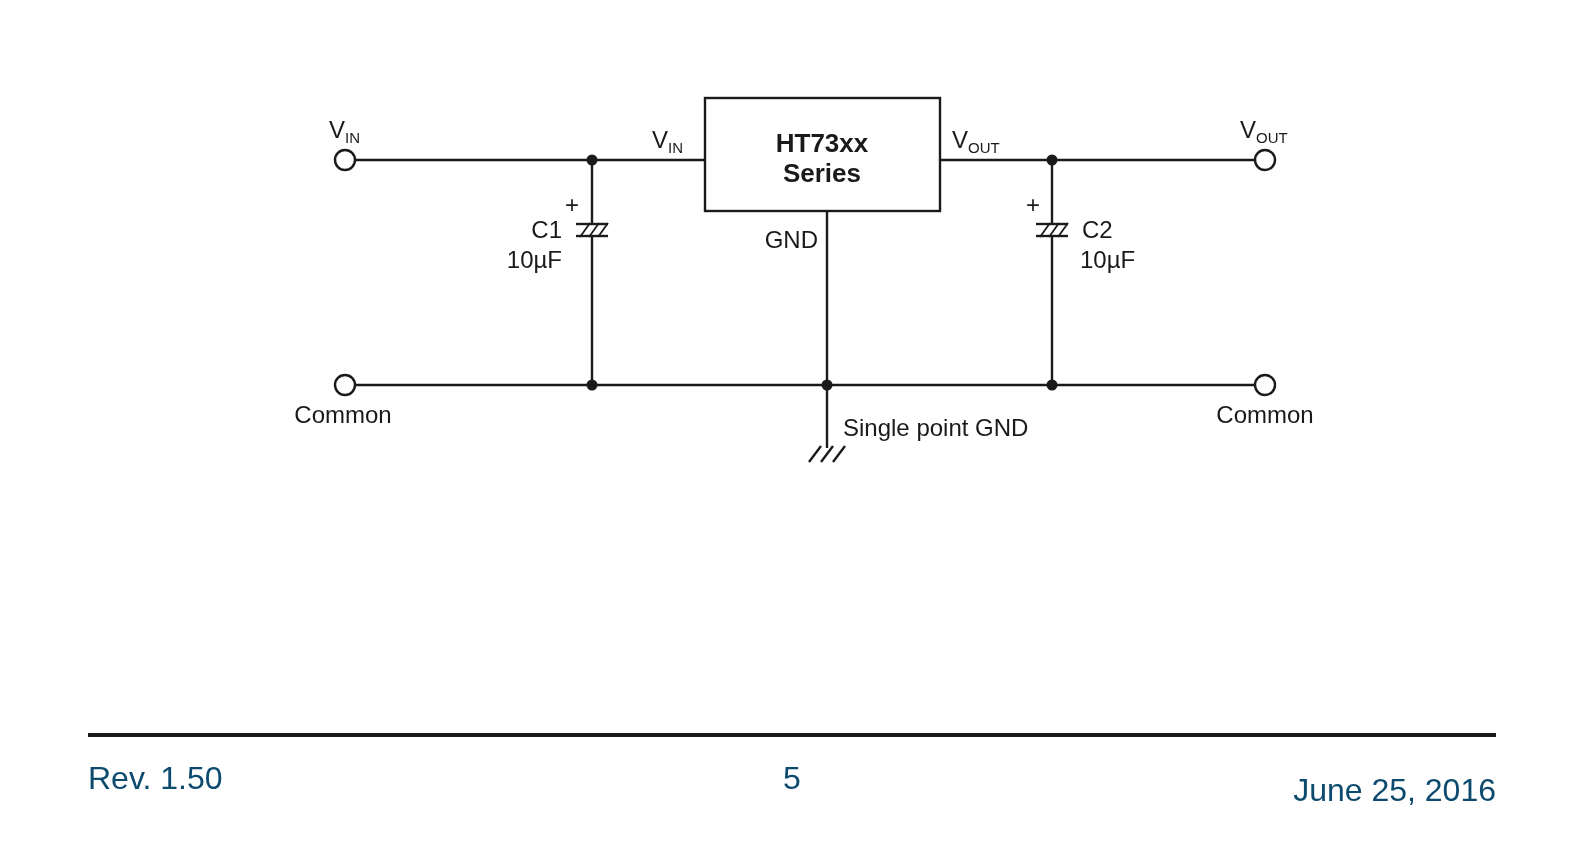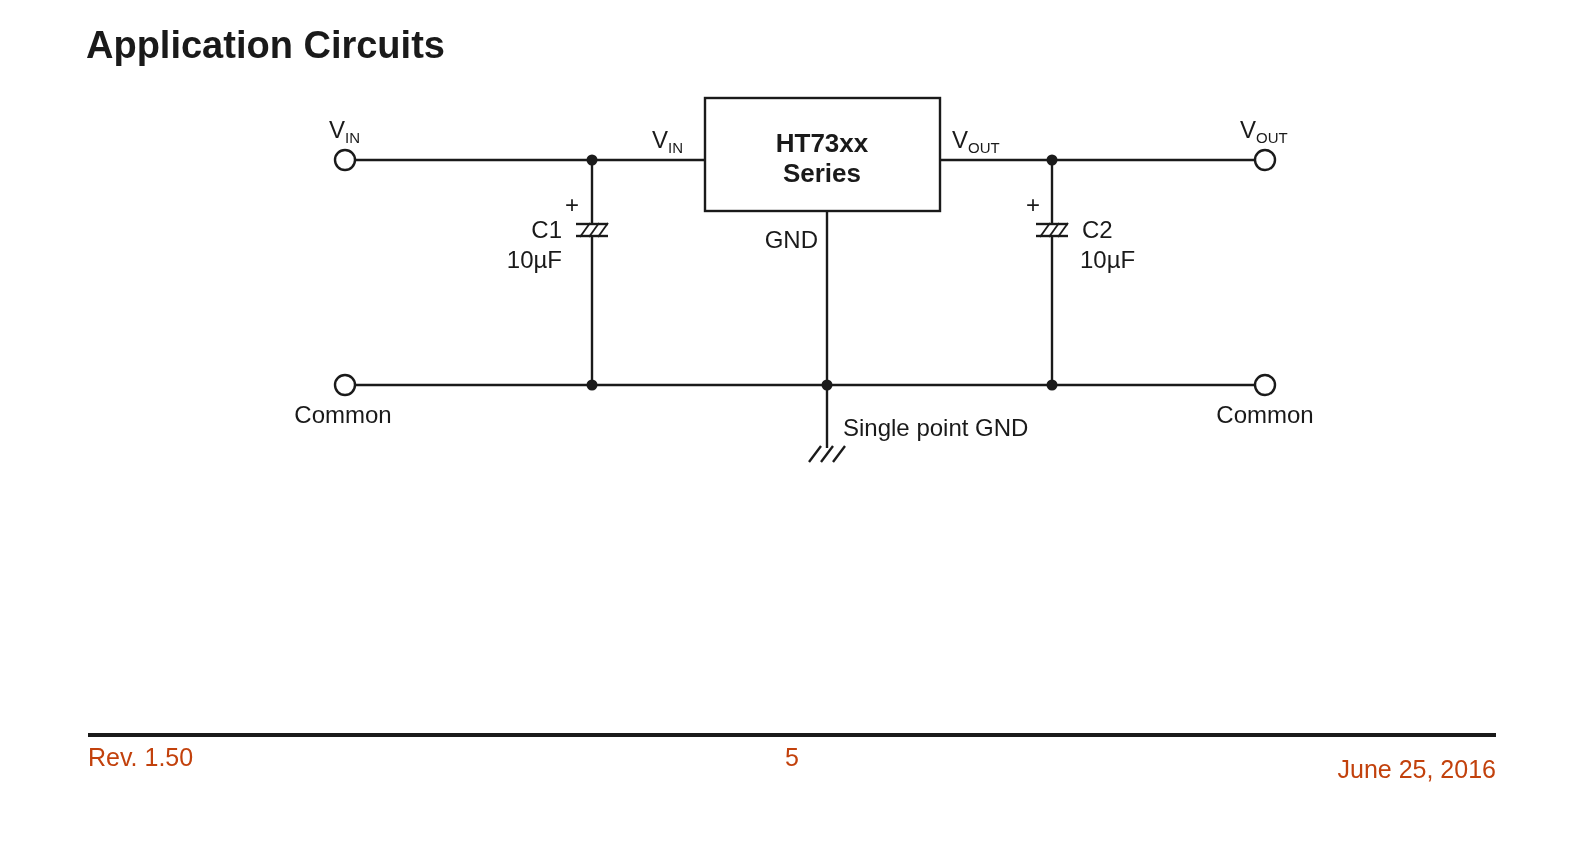"Application Circuits" h1.page-title { html: <h1>Application Circuits</h1> -> none }
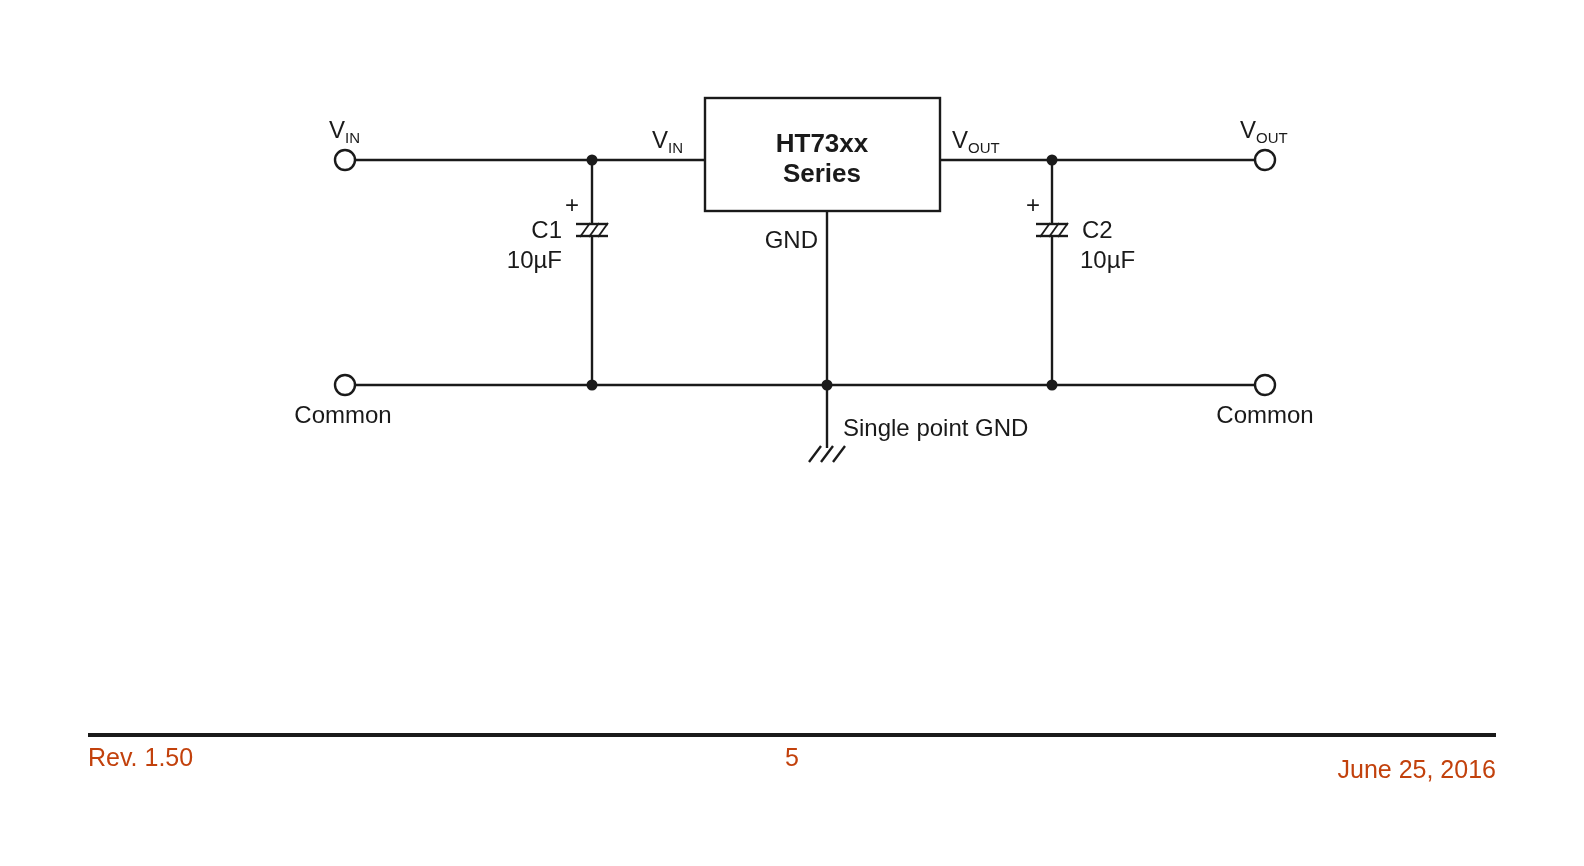"Rev. 1.50" .footer-text { color: #c2410c -> #0c4a6e; font-size: 25px -> 32px; top: 743px -> 760px }
